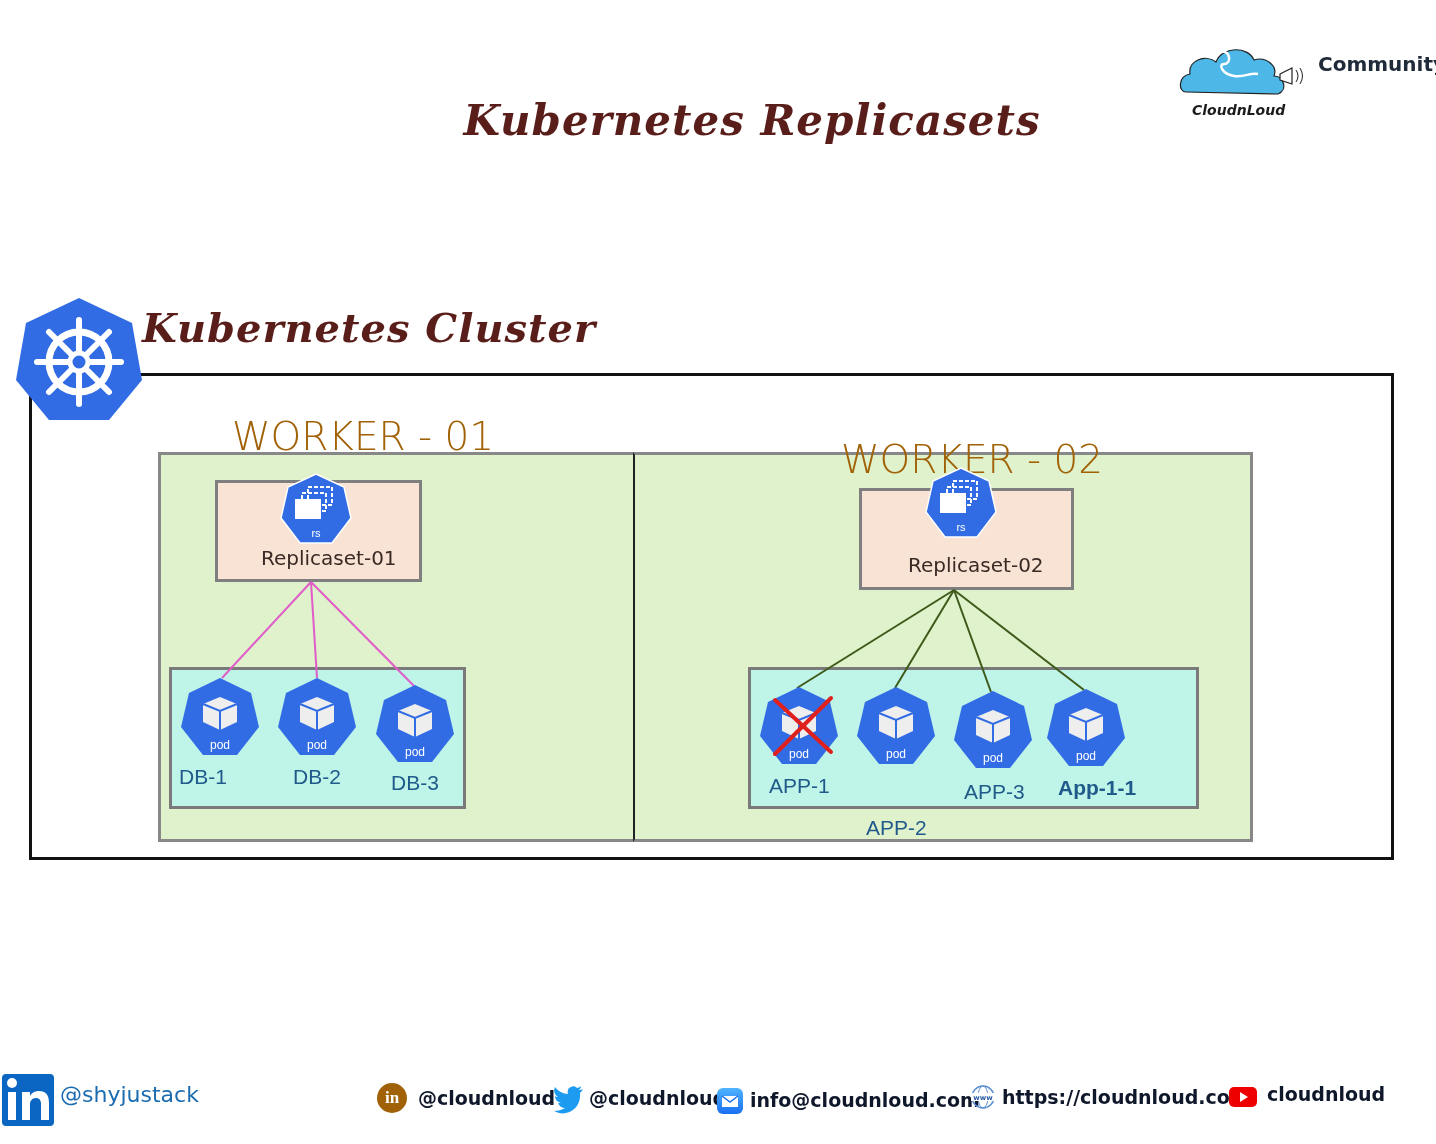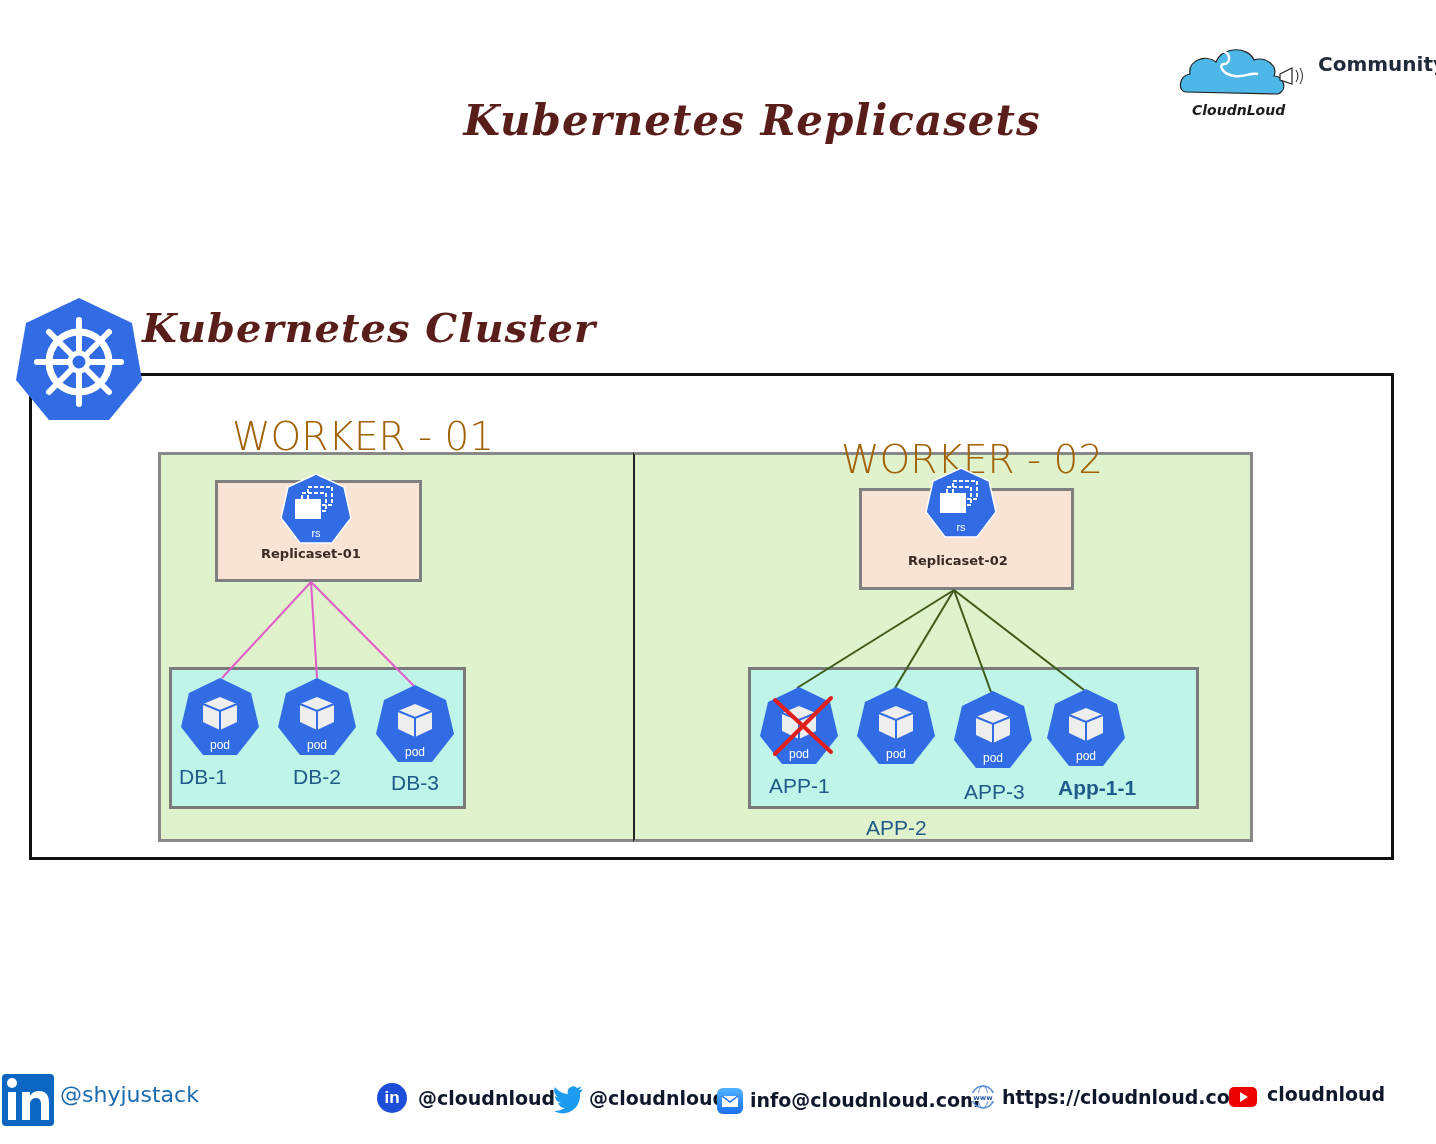"Replicaset-01" .rs-label { font-size: 13px -> 20px; font-weight: bold -> none }
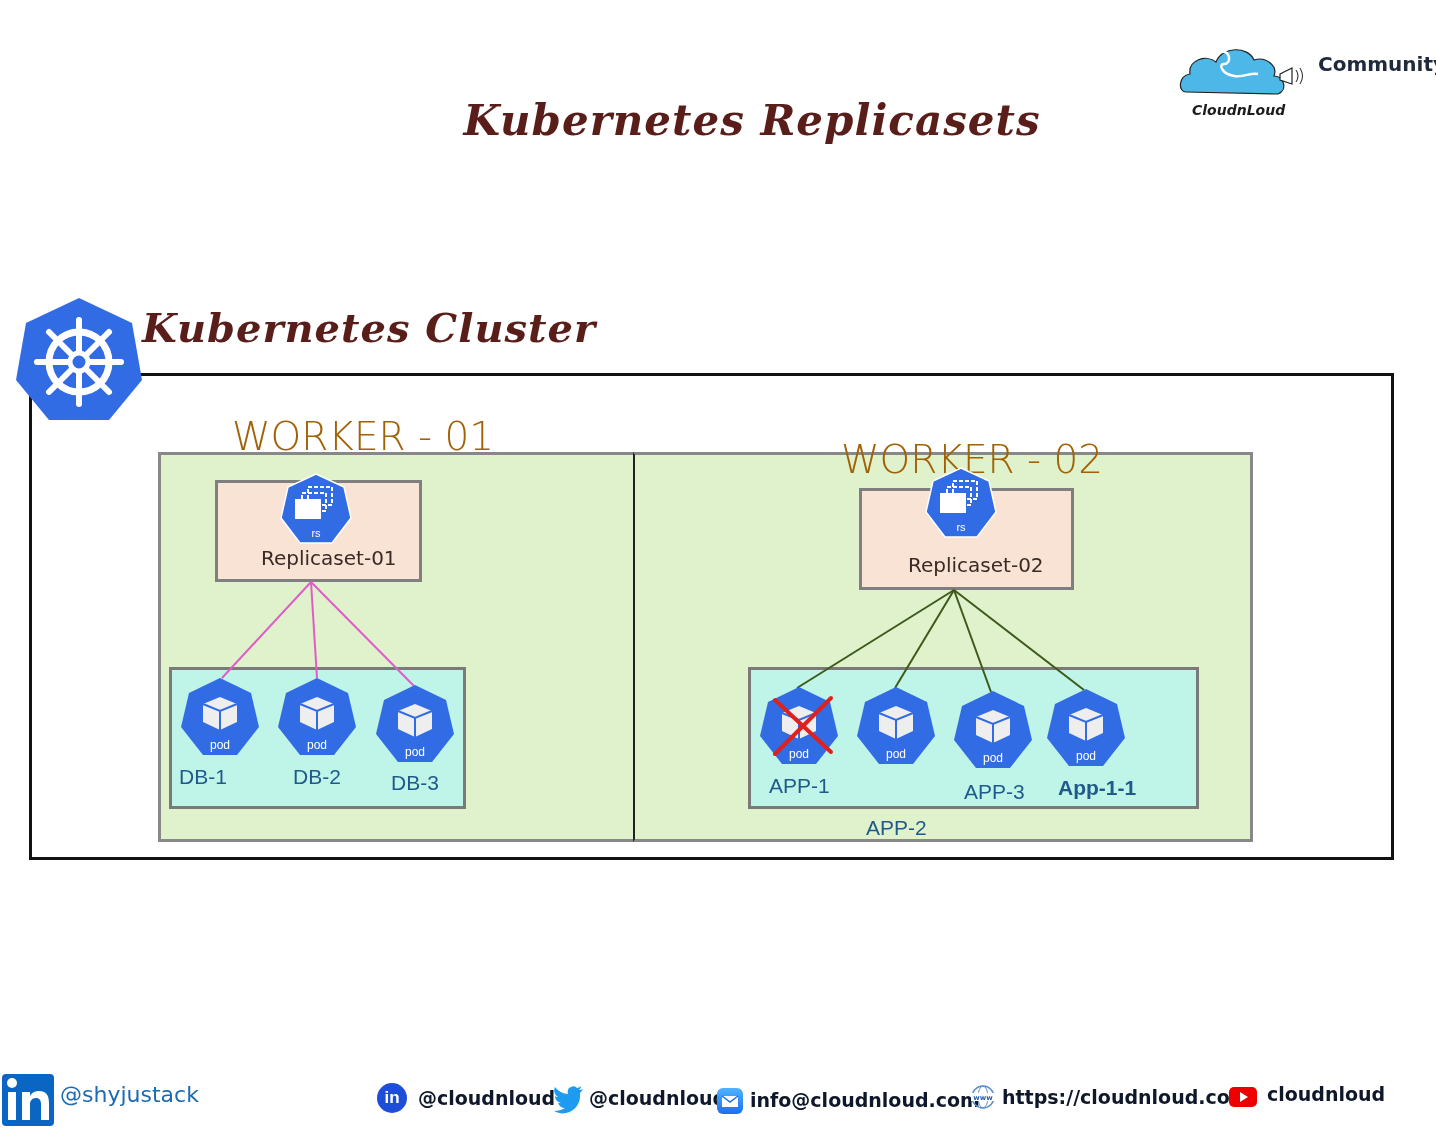"in" div.abs { background: #1d4ed8 -> #a16207; font-family: Liberation Sans, sans-serif -> Liberation Serif, serif }
